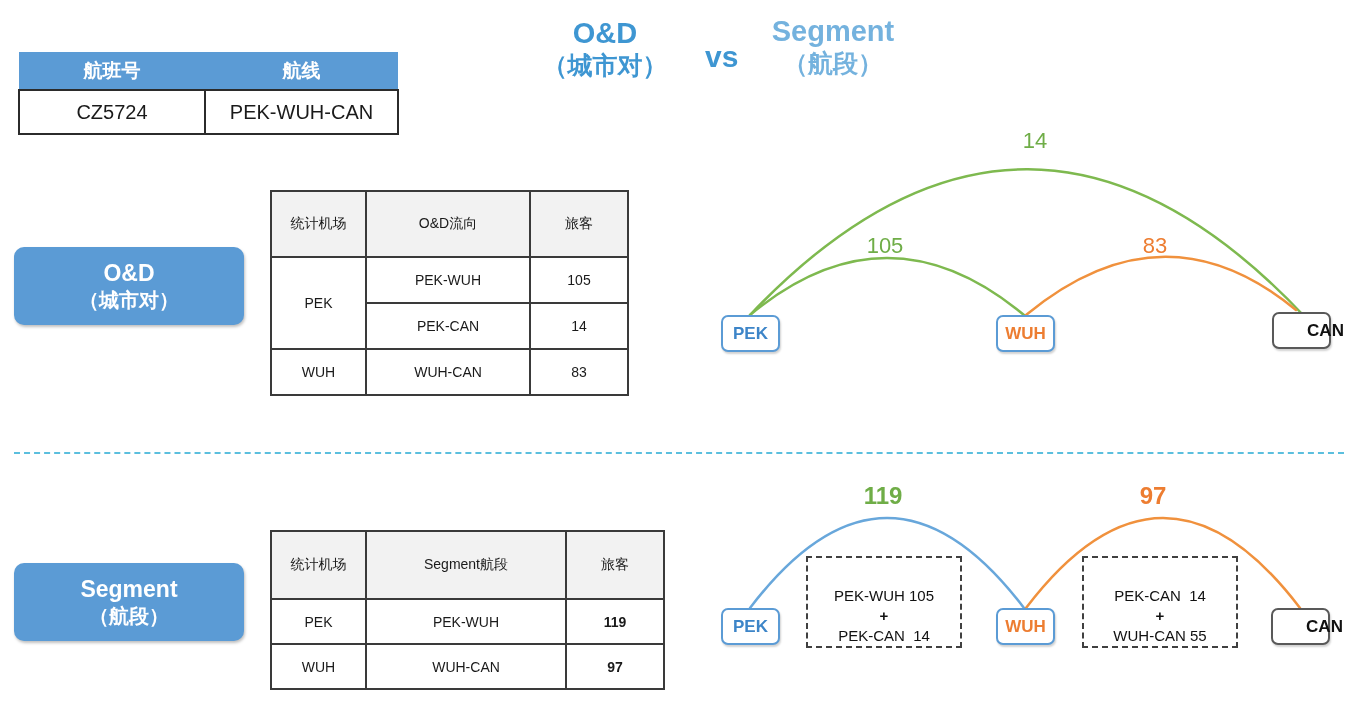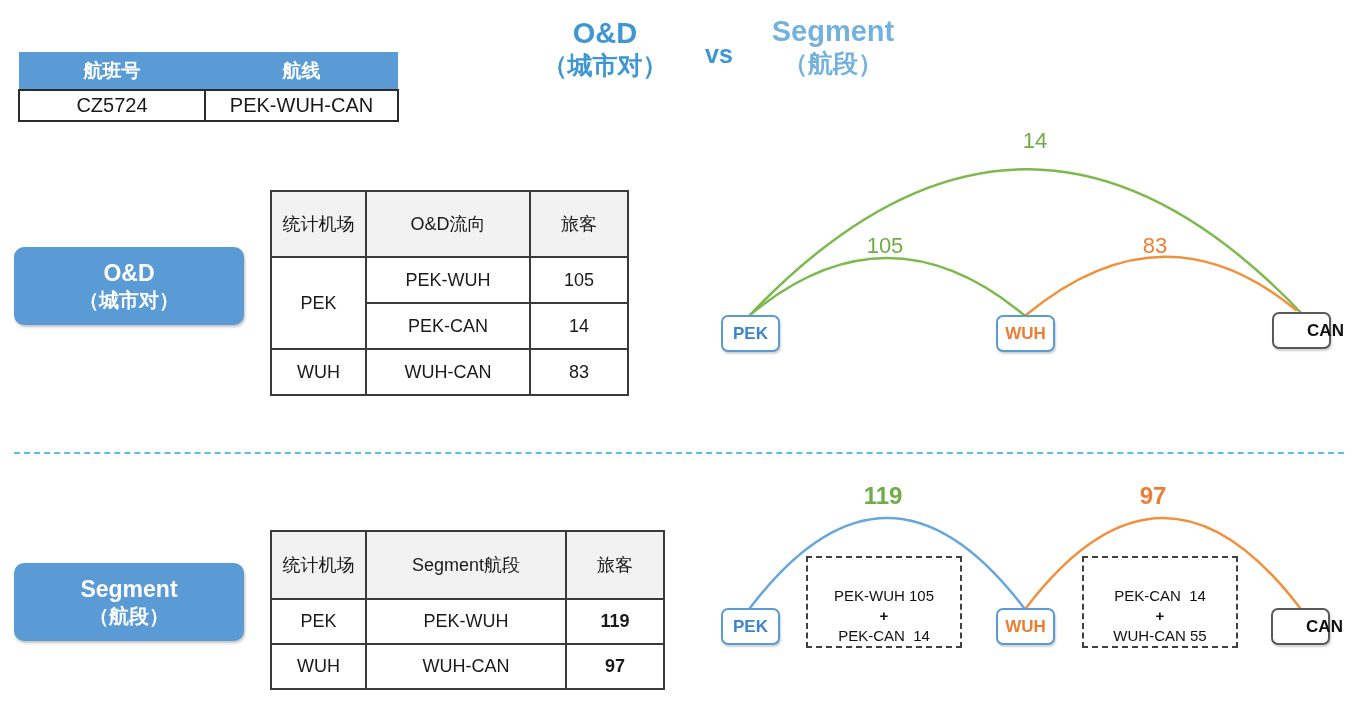"vs" .title-vs { font-size: 25px -> 30px }
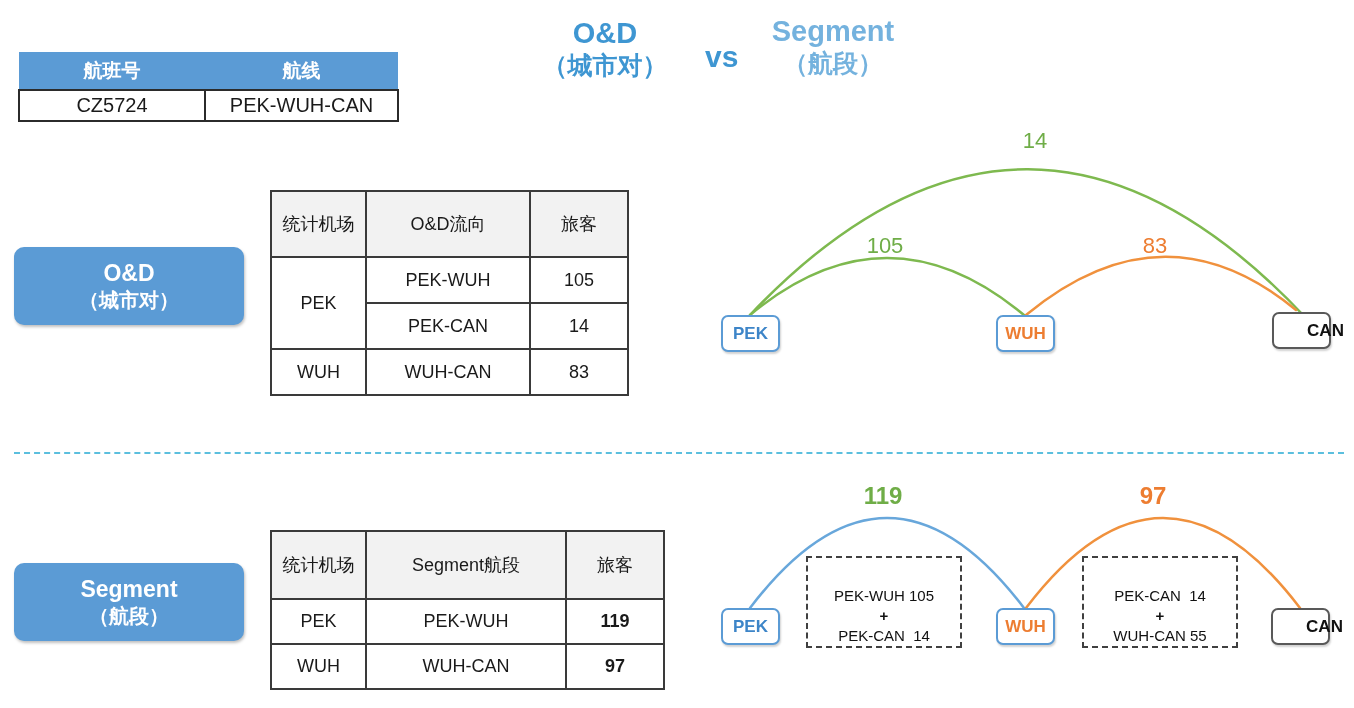"CZ5724" .flight-table td { height: 31px -> 44px }
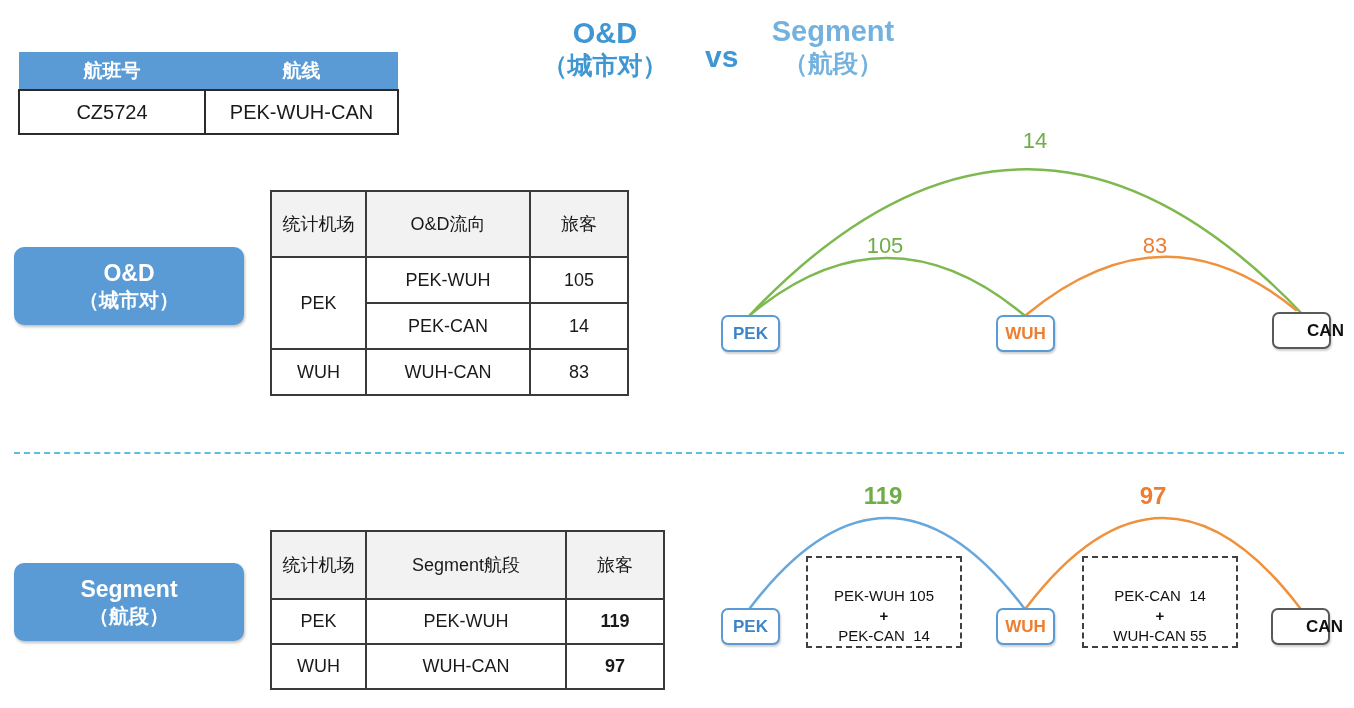"统计机场" .dtable th, .dtable td { font-size: 18px -> 14px }
